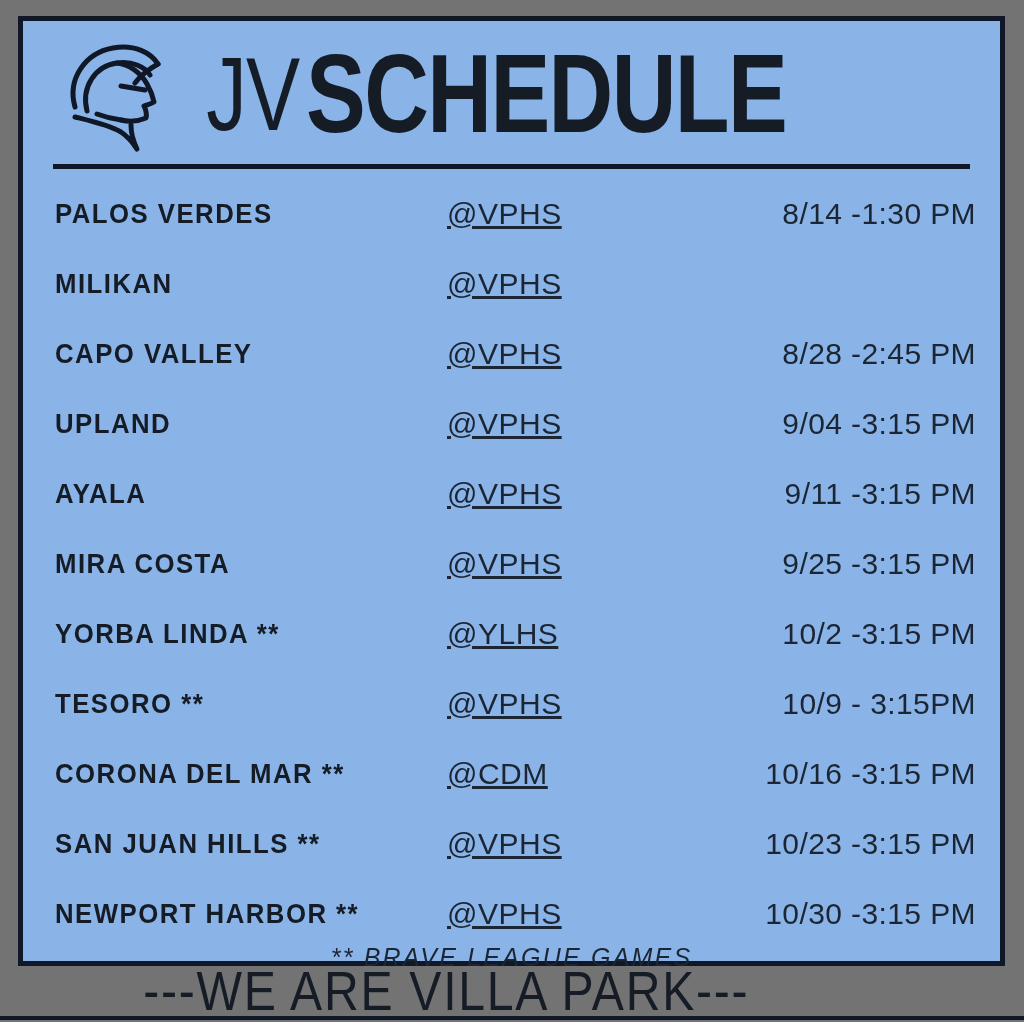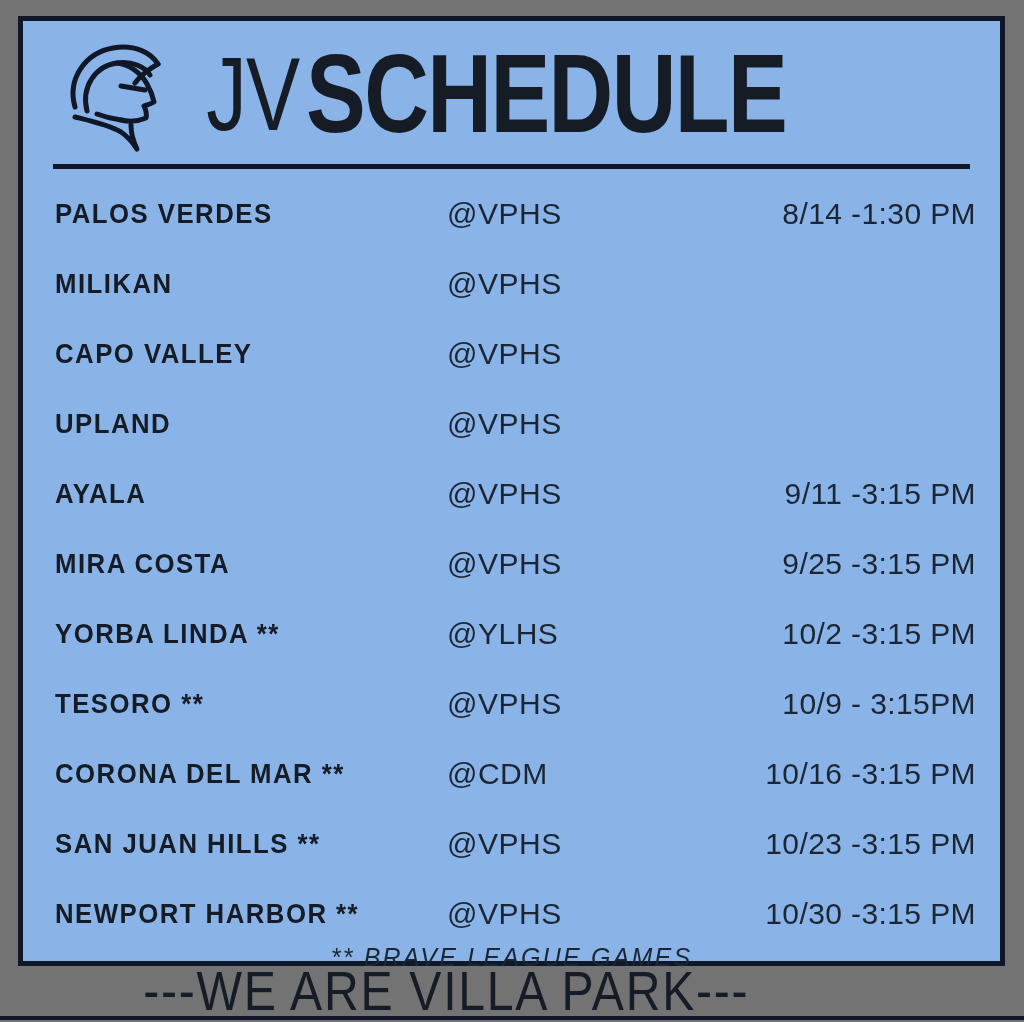"@VPHS" .venue { text-decoration: none -> underline }
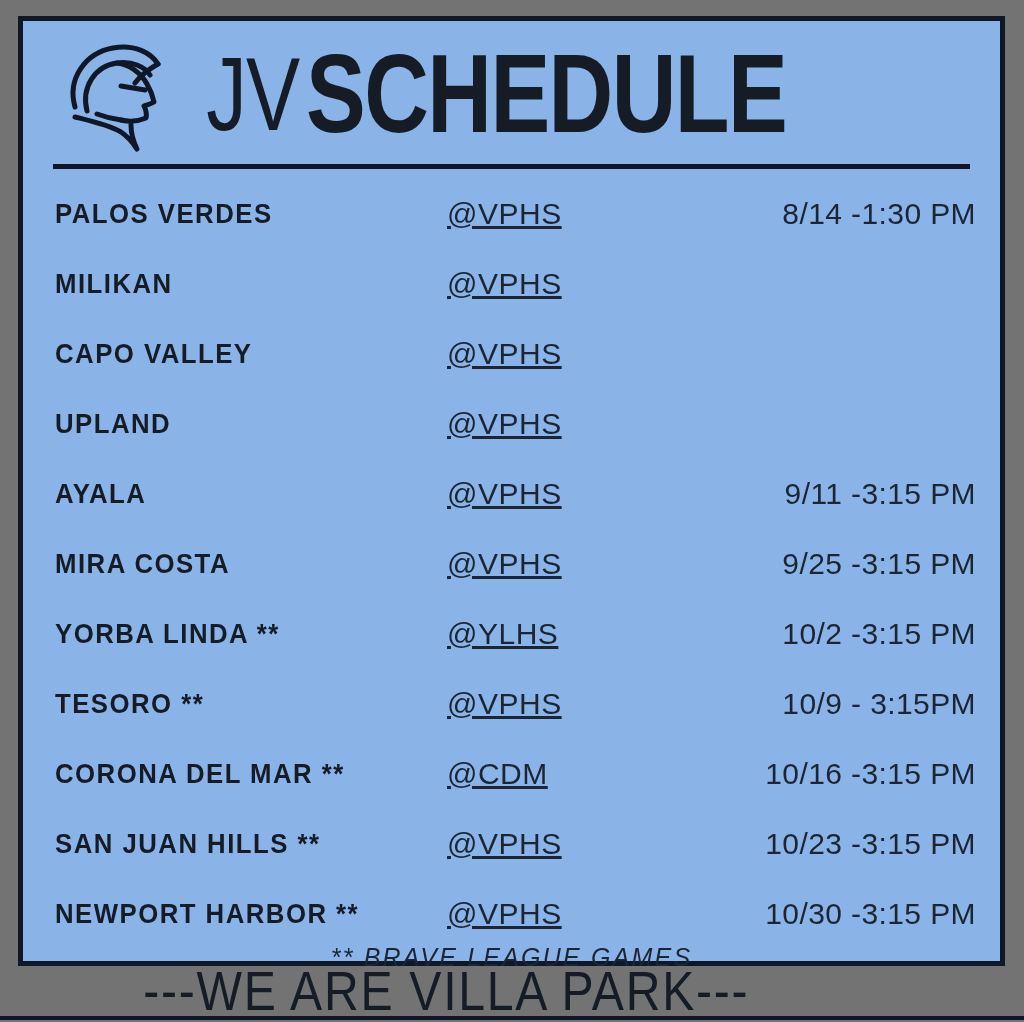"8/28 -2:45 PM" span.when { html: none -> <span>8/28 -2:45 PM</span> }
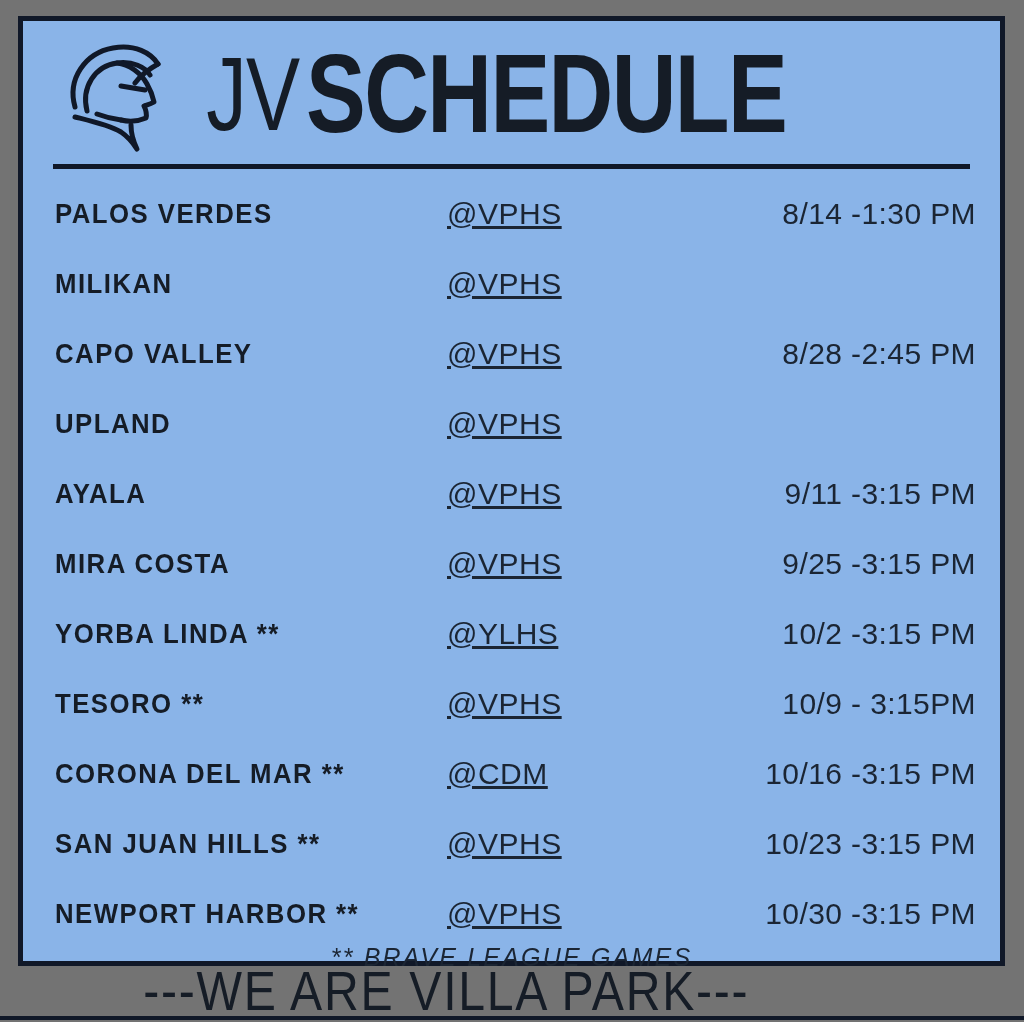"9/04 -3:15 PM" span.when { html: none -> <span>9/04 -3:15 PM</span> }
